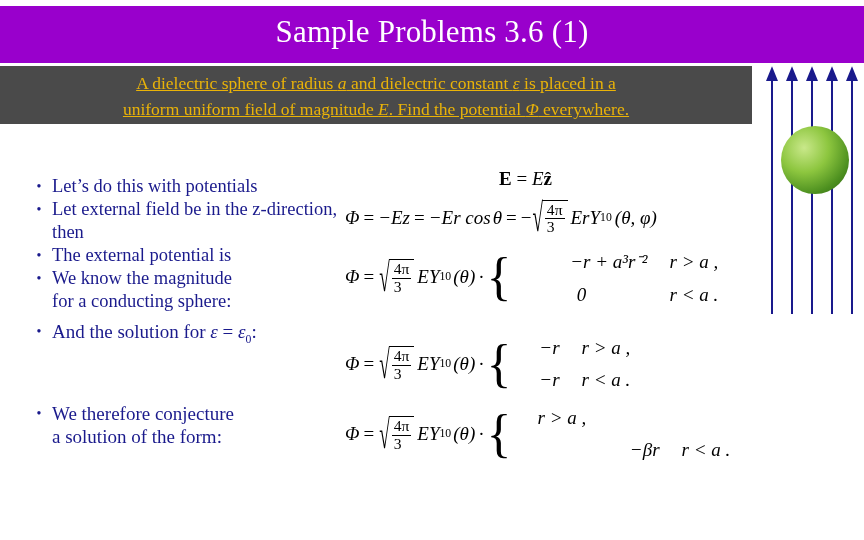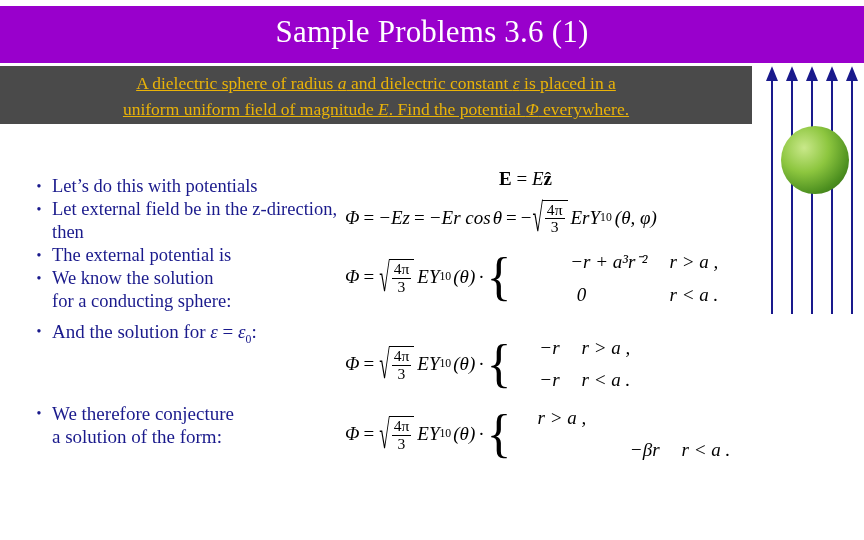"4π" .frac { text-align: center -> left }
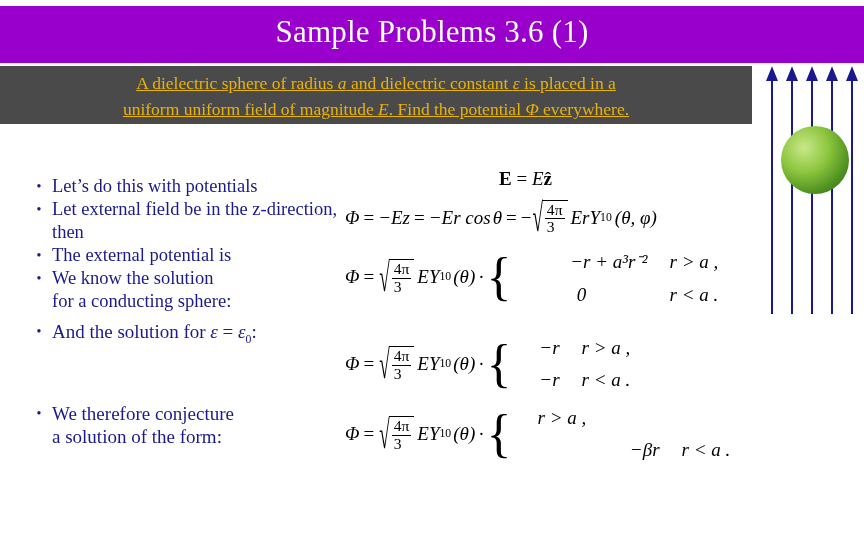"We know the solution" span.bullet-text { text: solution -> magnitude }
